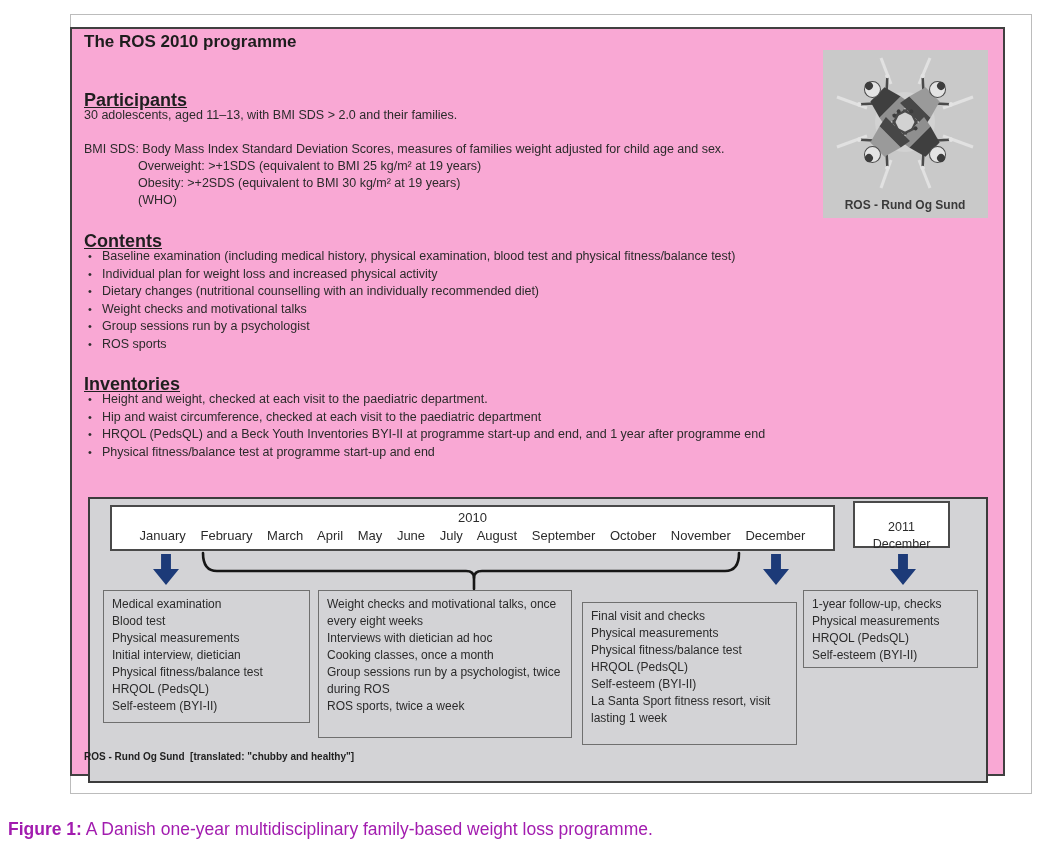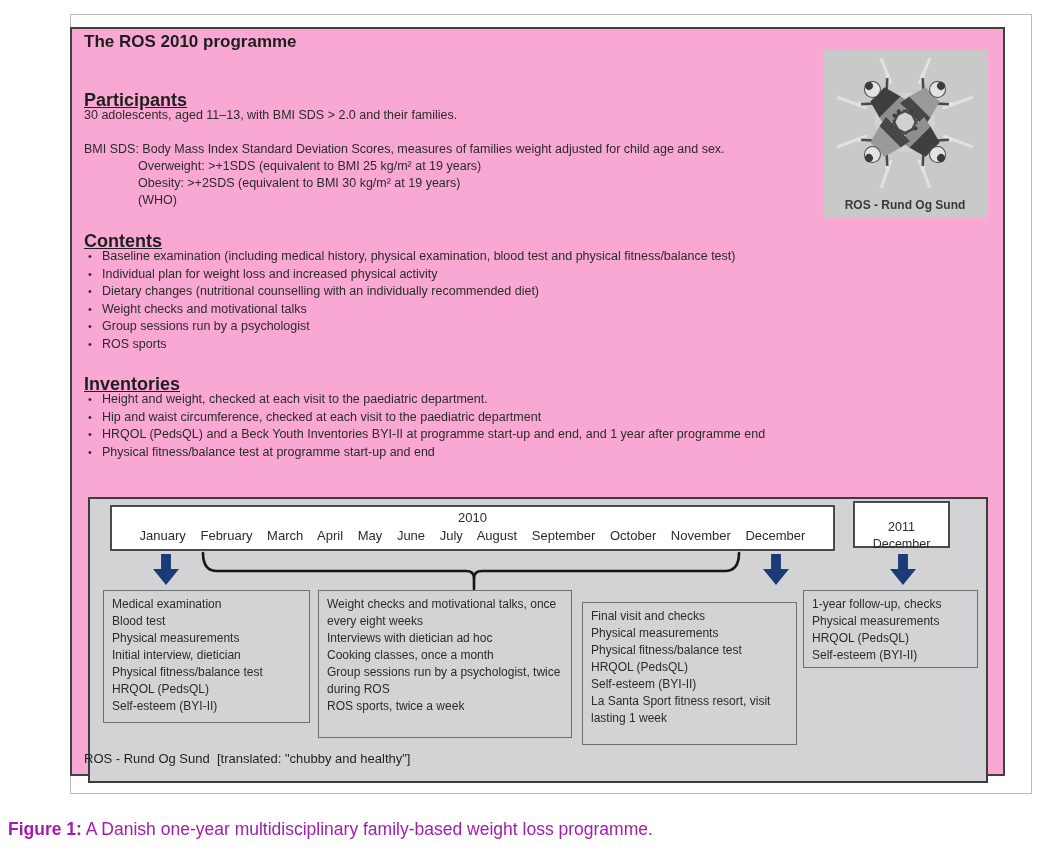"ROS - Rund Og Sund [translated:" .footnote { font-size: 13px -> 10px; font-weight: normal -> bold }
